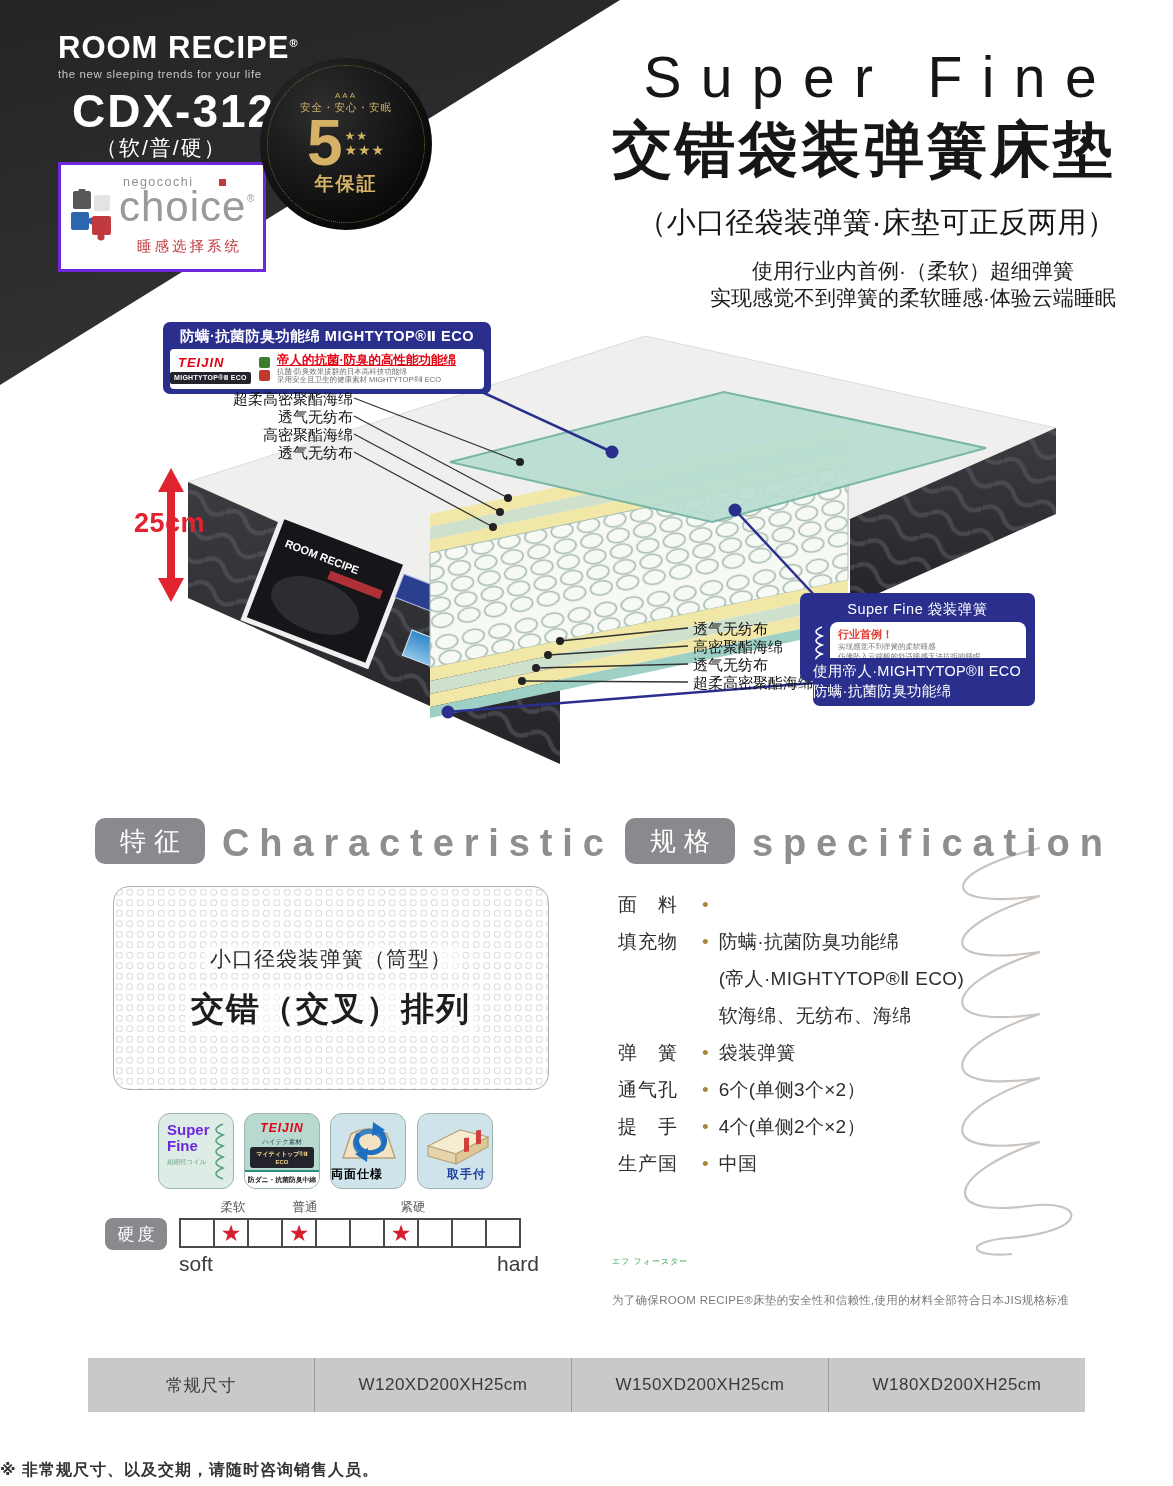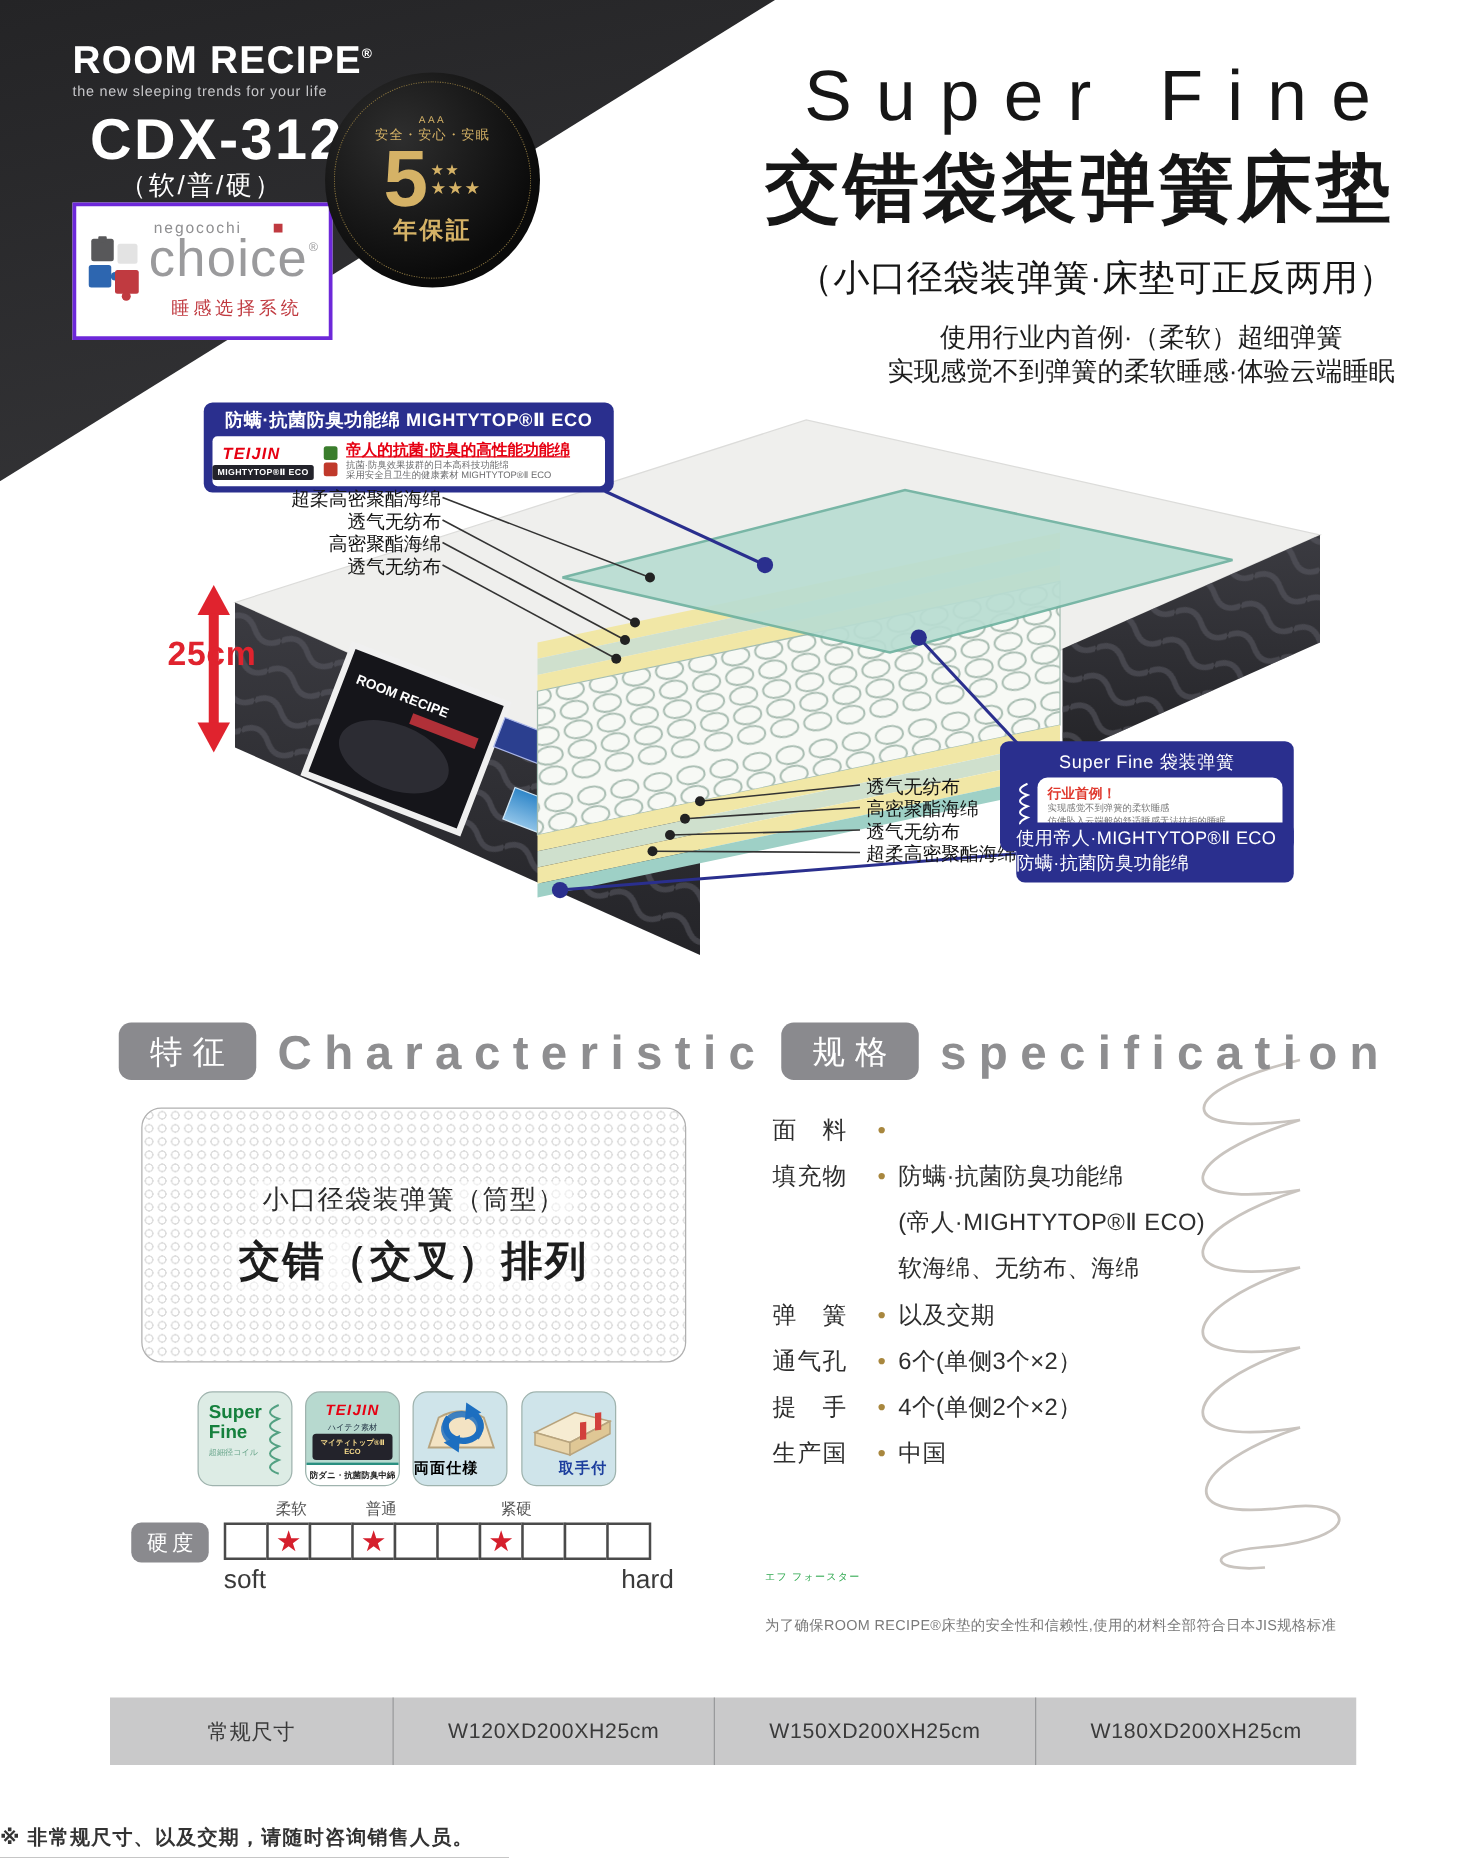"以及交期" div { text: 以及交期 -> 袋装弹簧 }
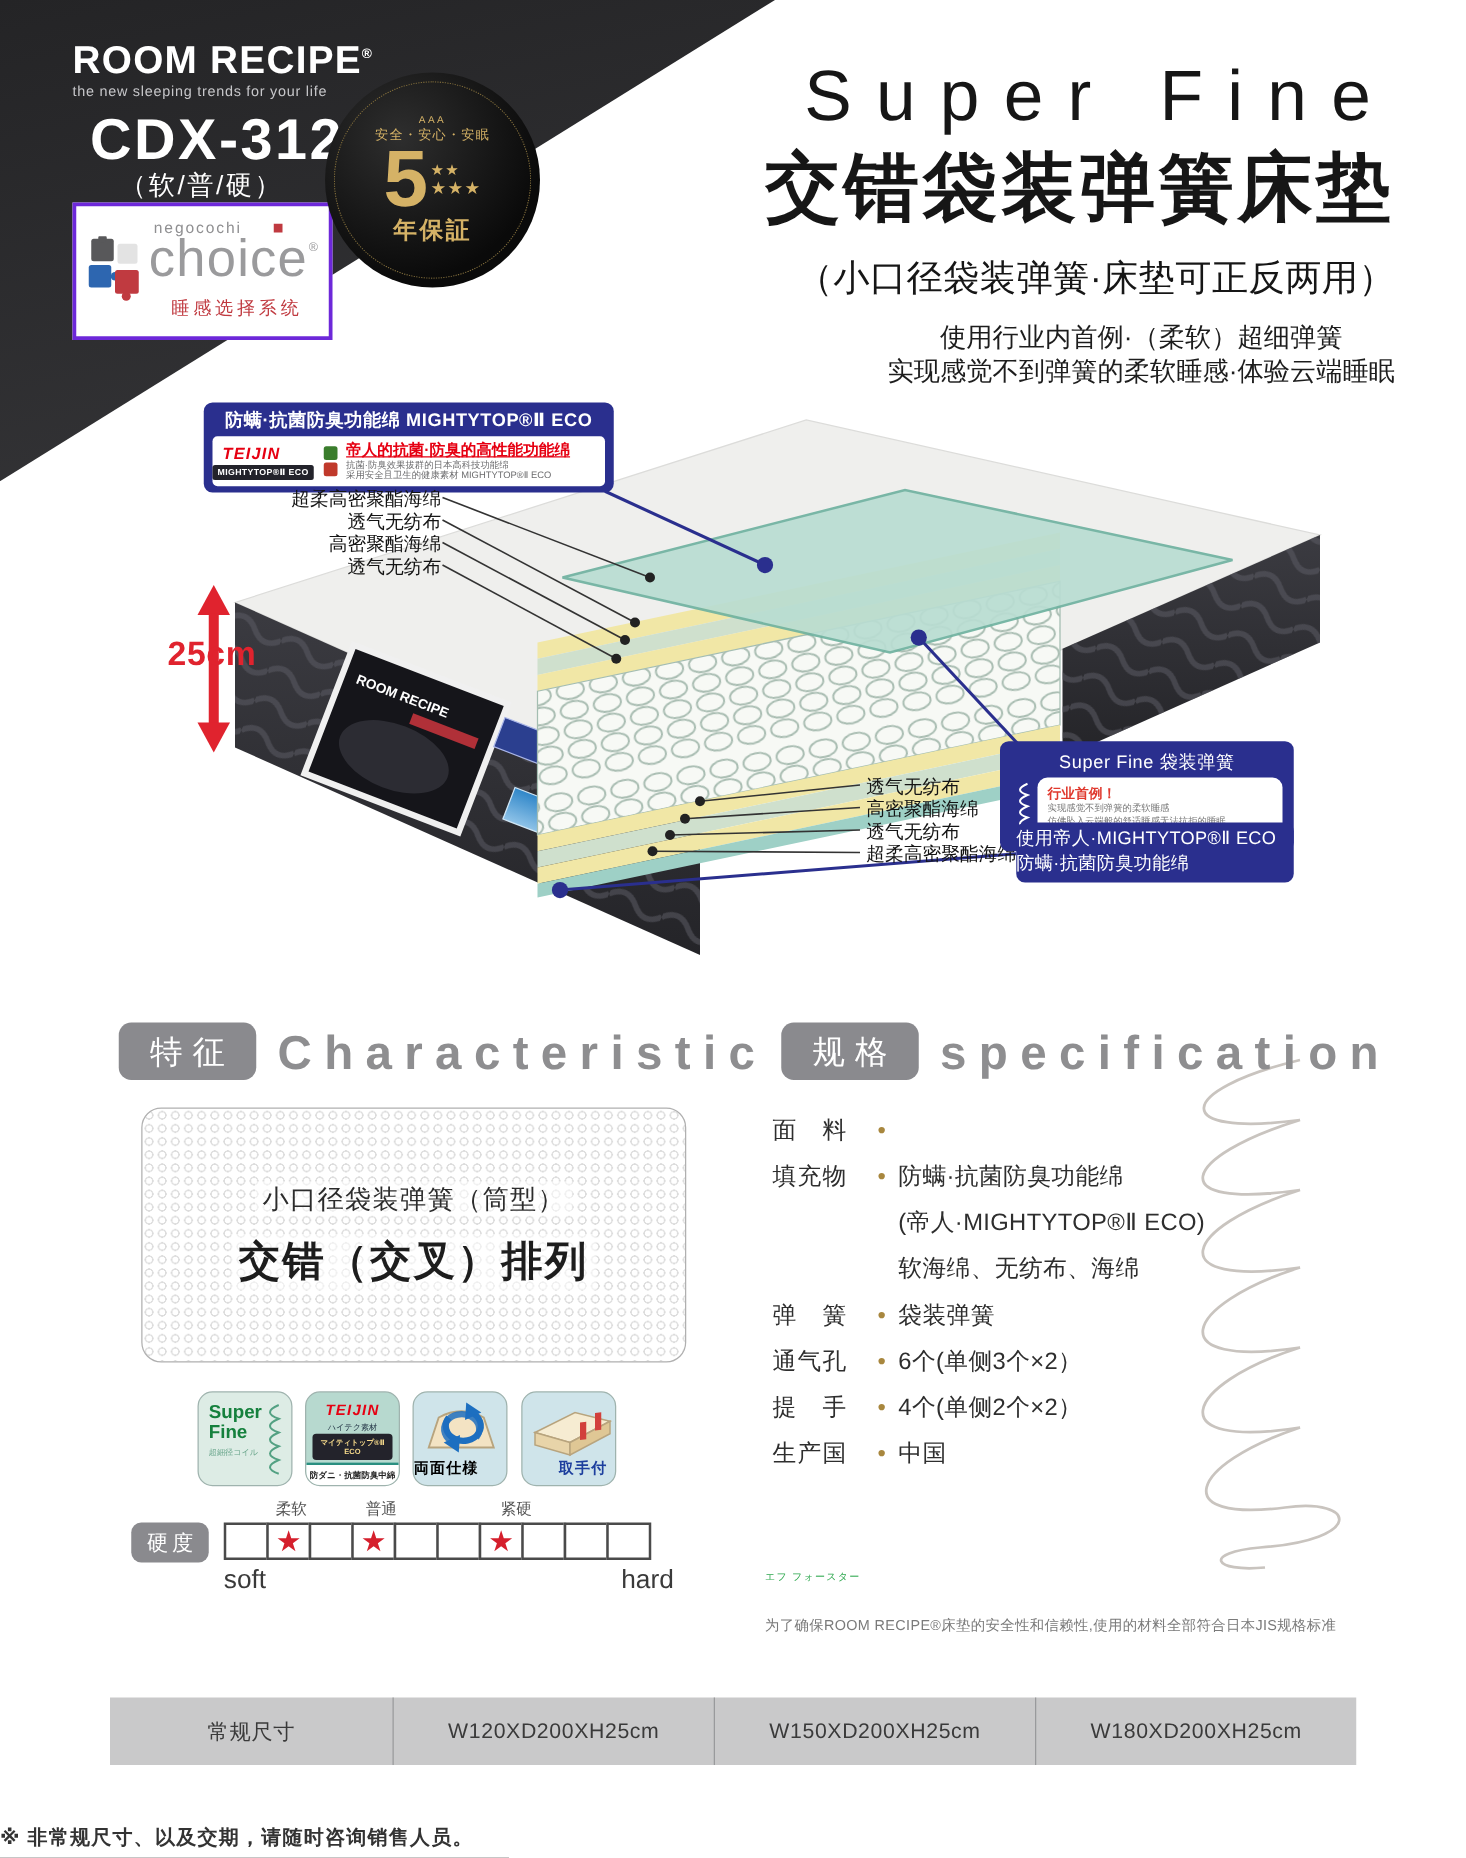"Super" div { color: #15803d -> #6d28d9 }
